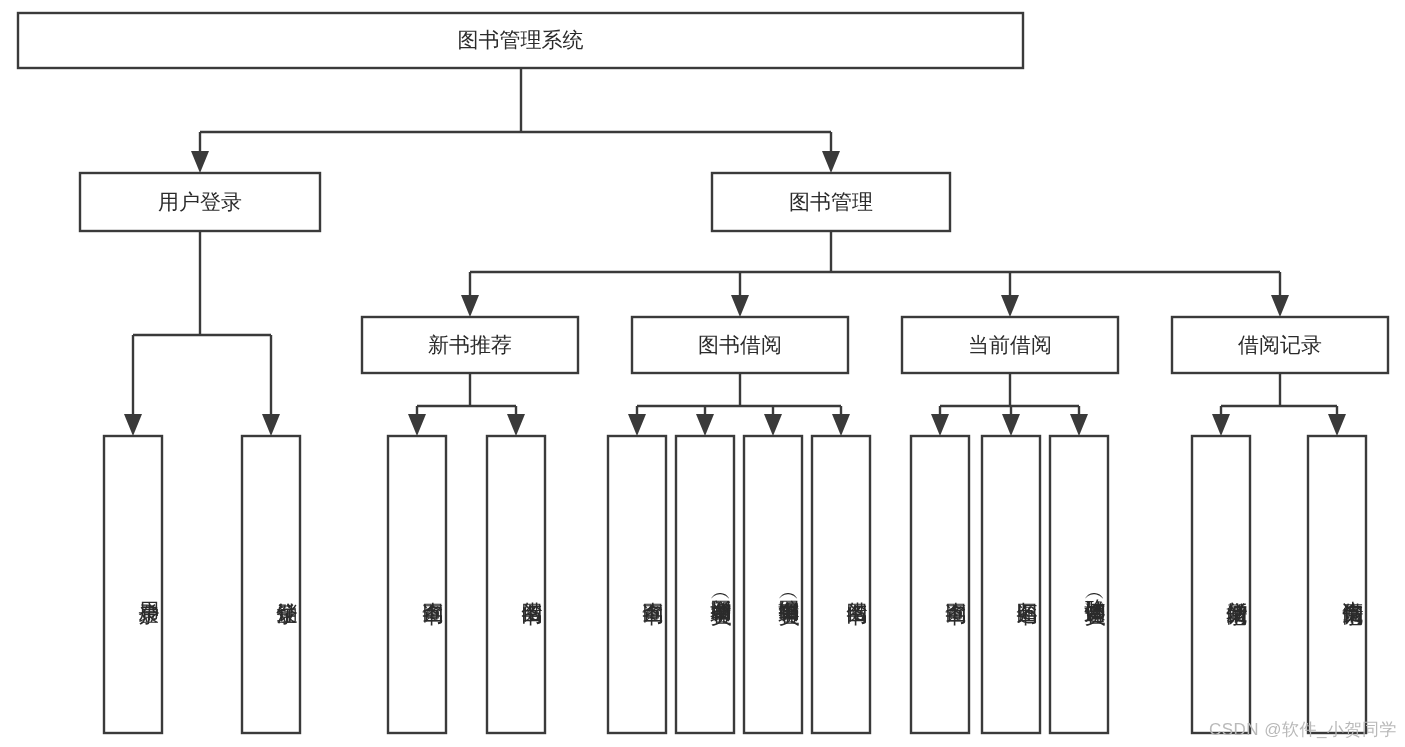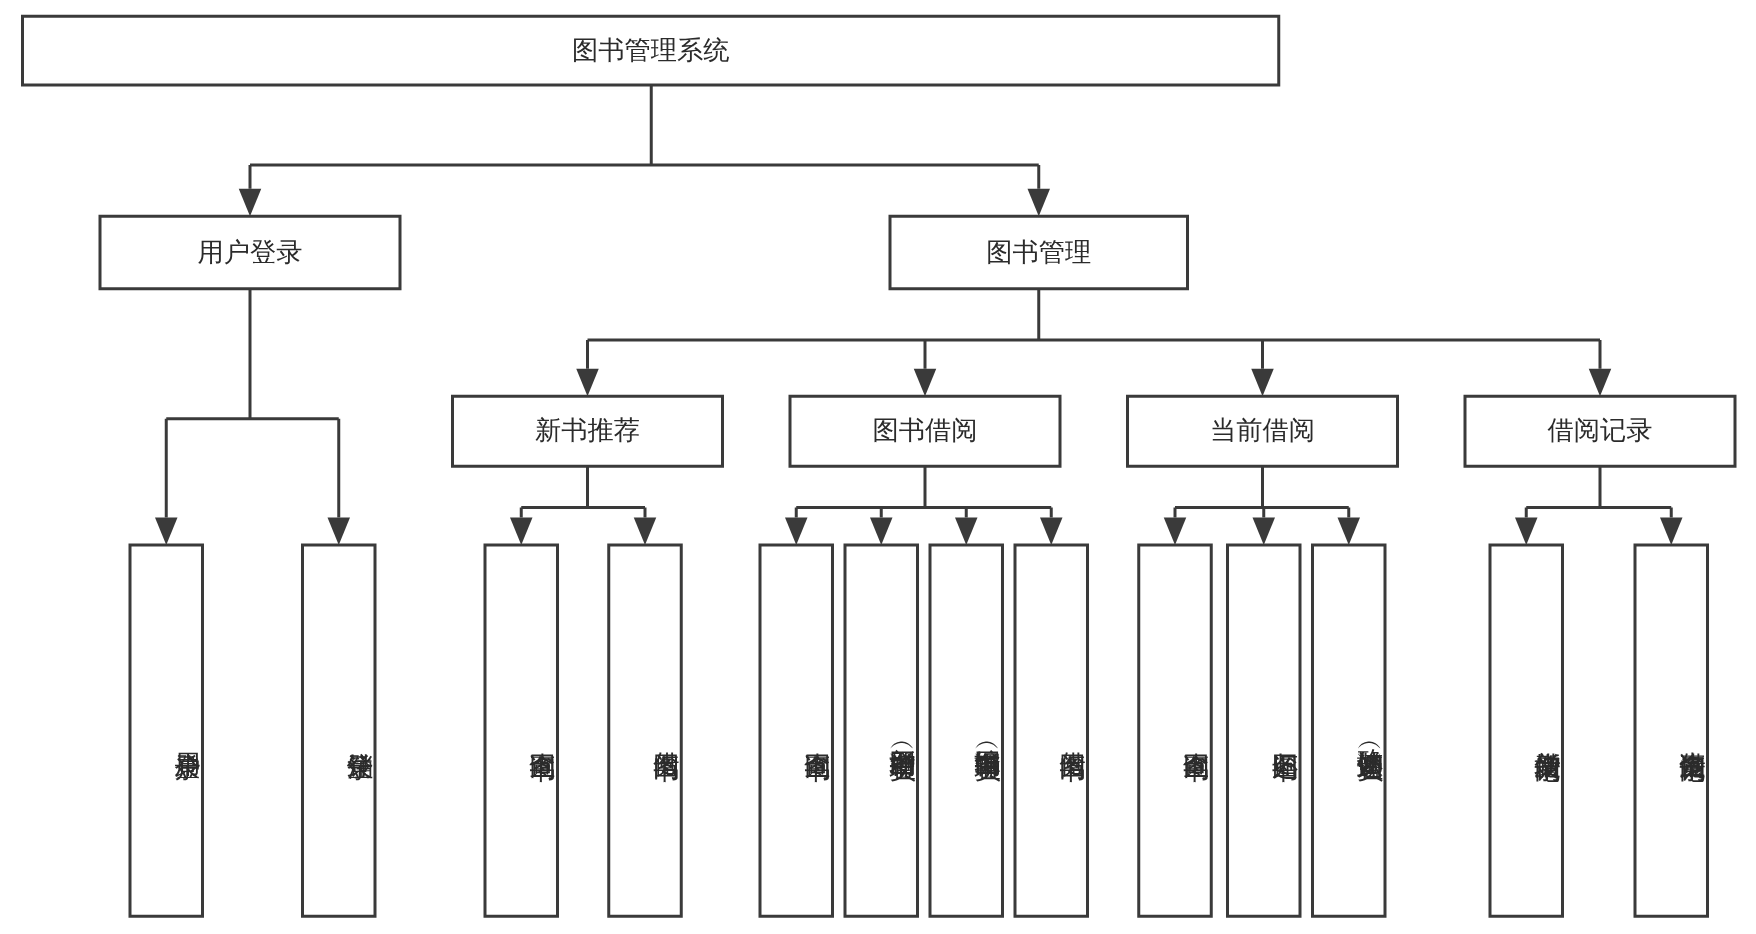"CSDN @软件_小贺同学" div.watermark { html: none -> <div>CSDN @软件_小贺同学</div> }
